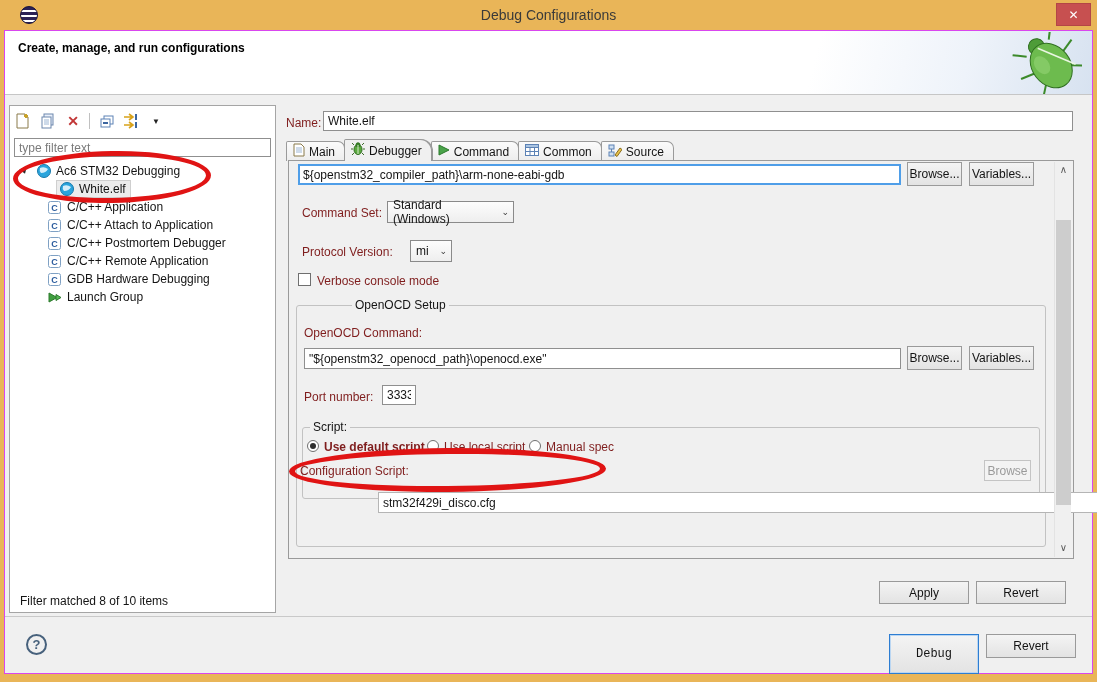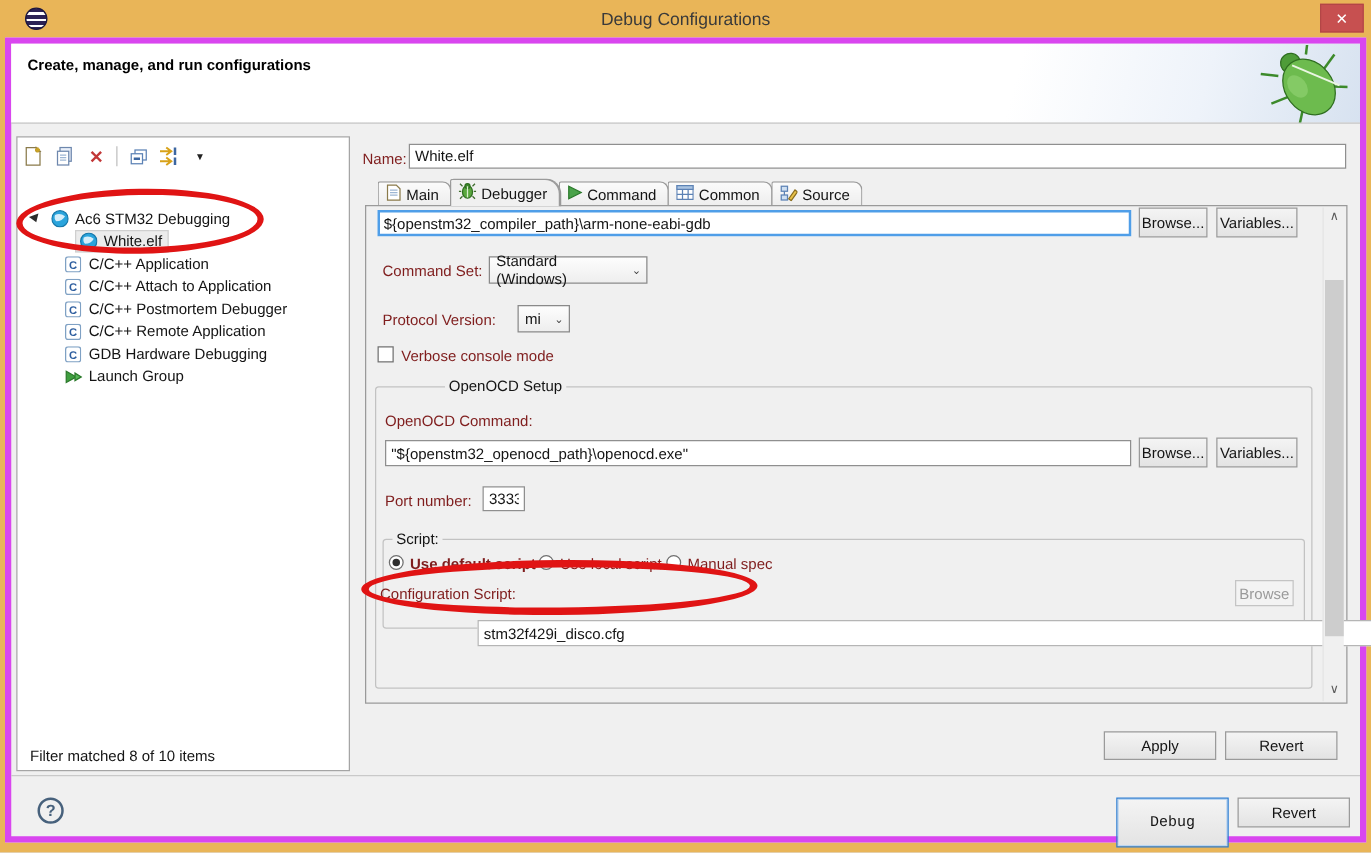"Create, manage, and run configurations" .dialog { border: 5px solid #d946ef -> 1px solid #d946ef }
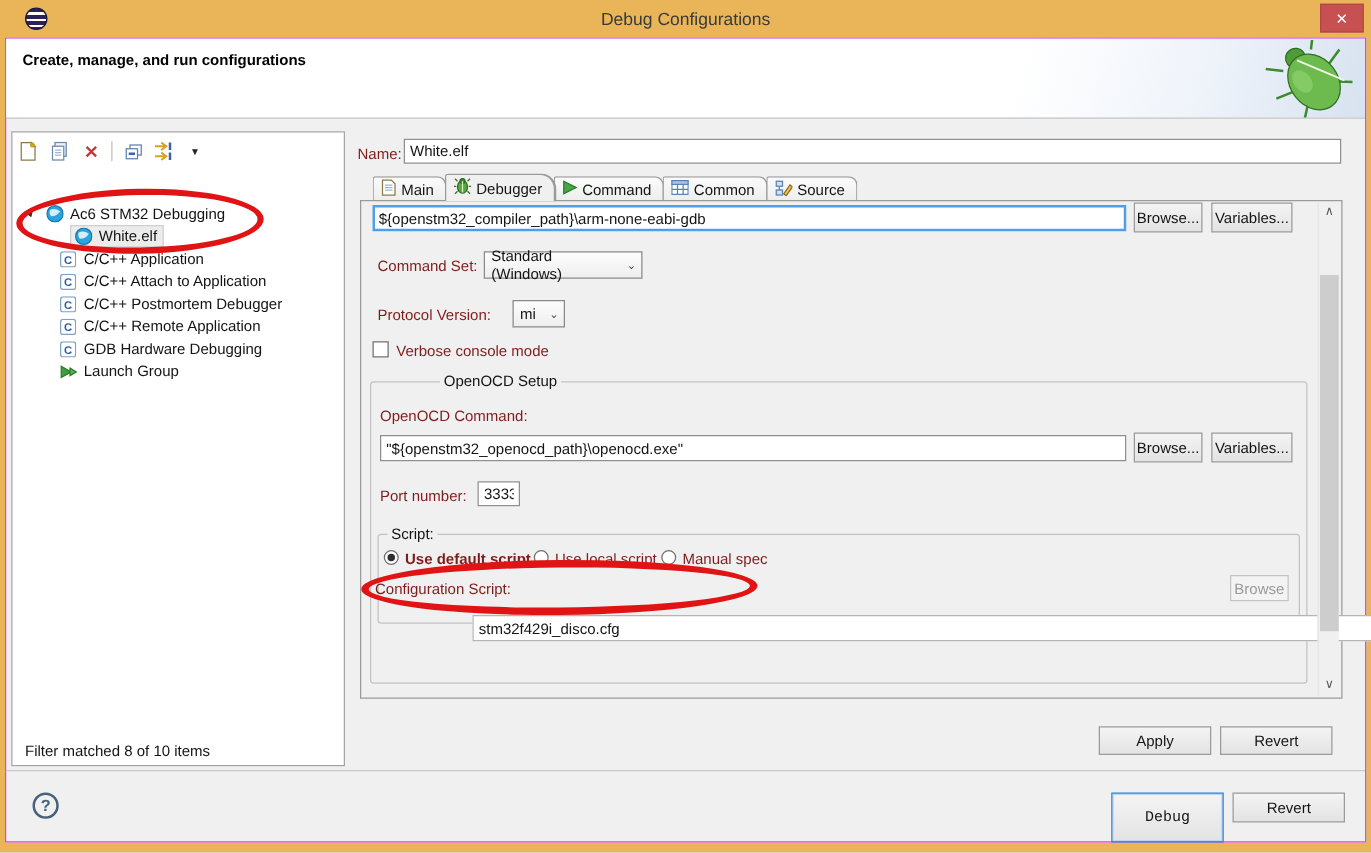"type filter text" input.filter-input { html: none -> <input> }
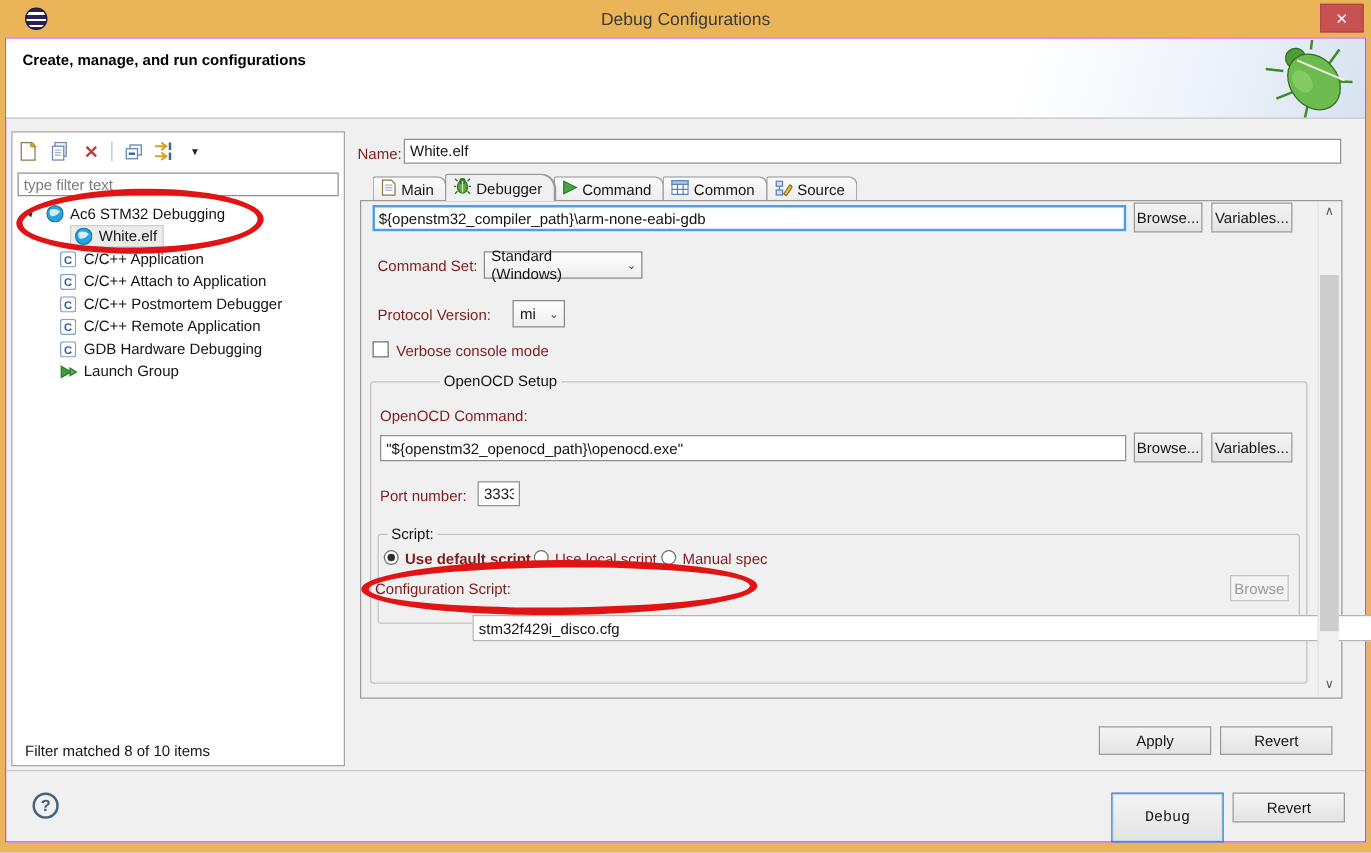"Main" .tabs { left: 293px -> 281px }
